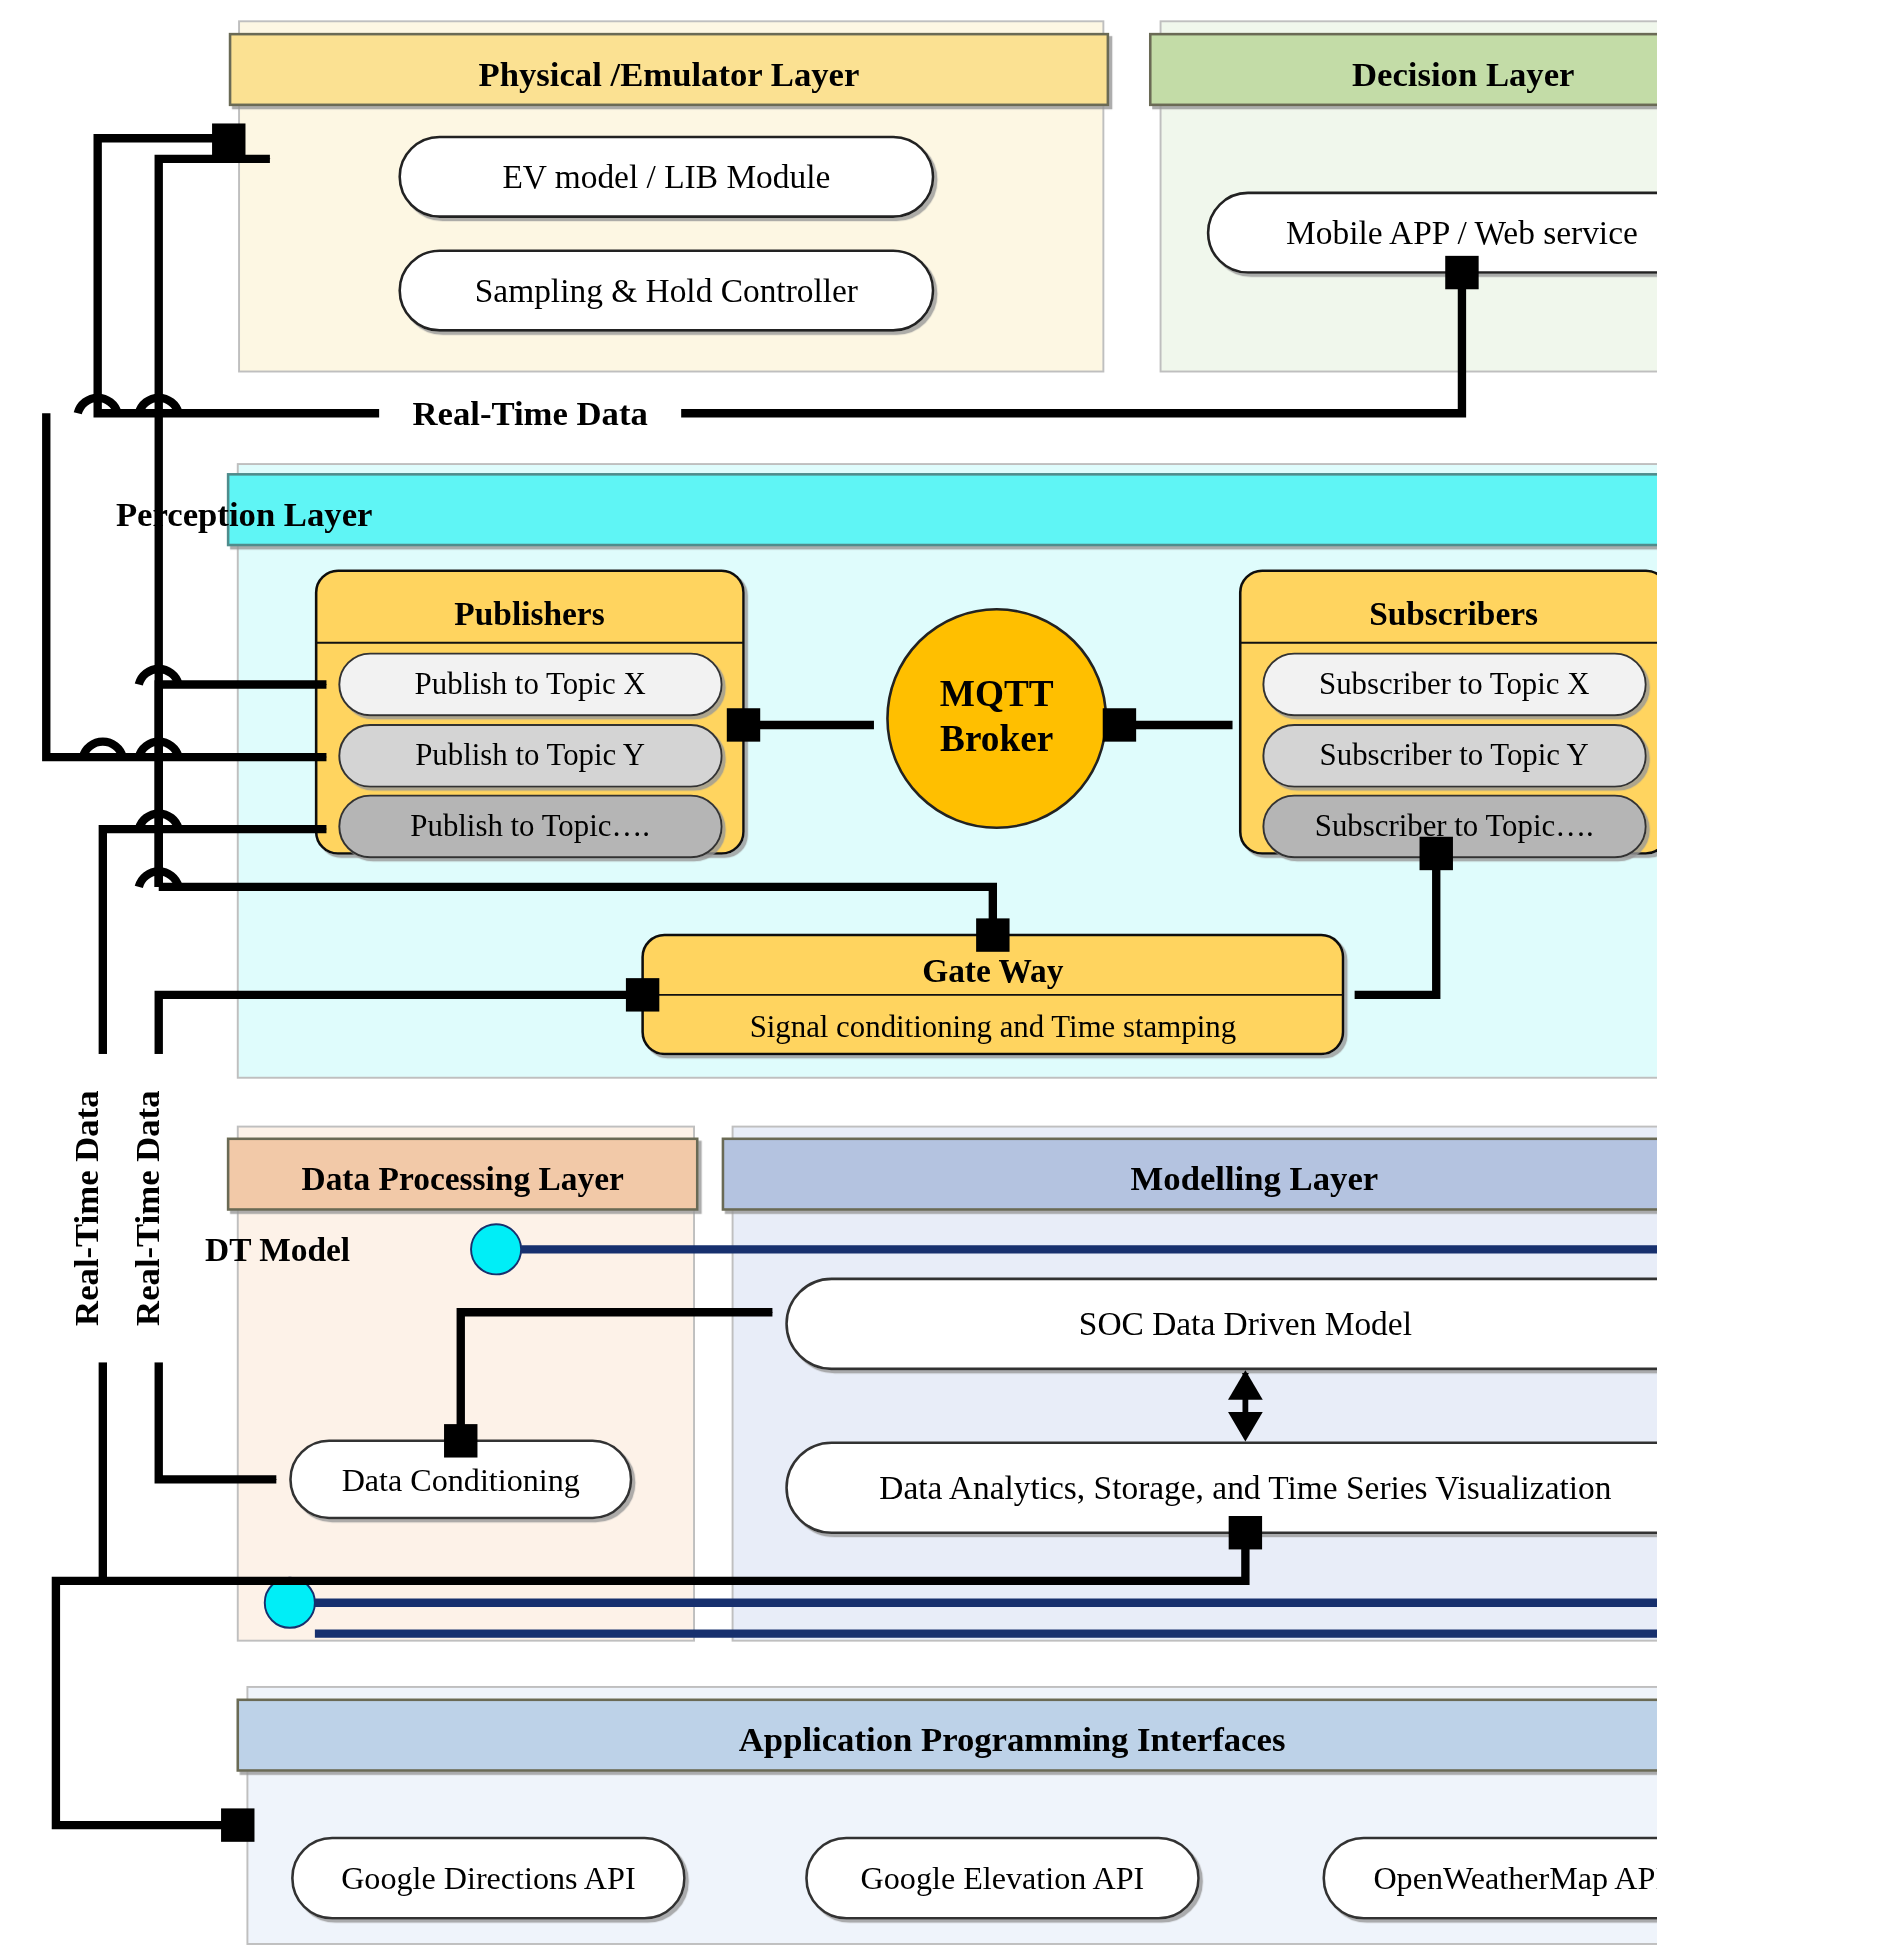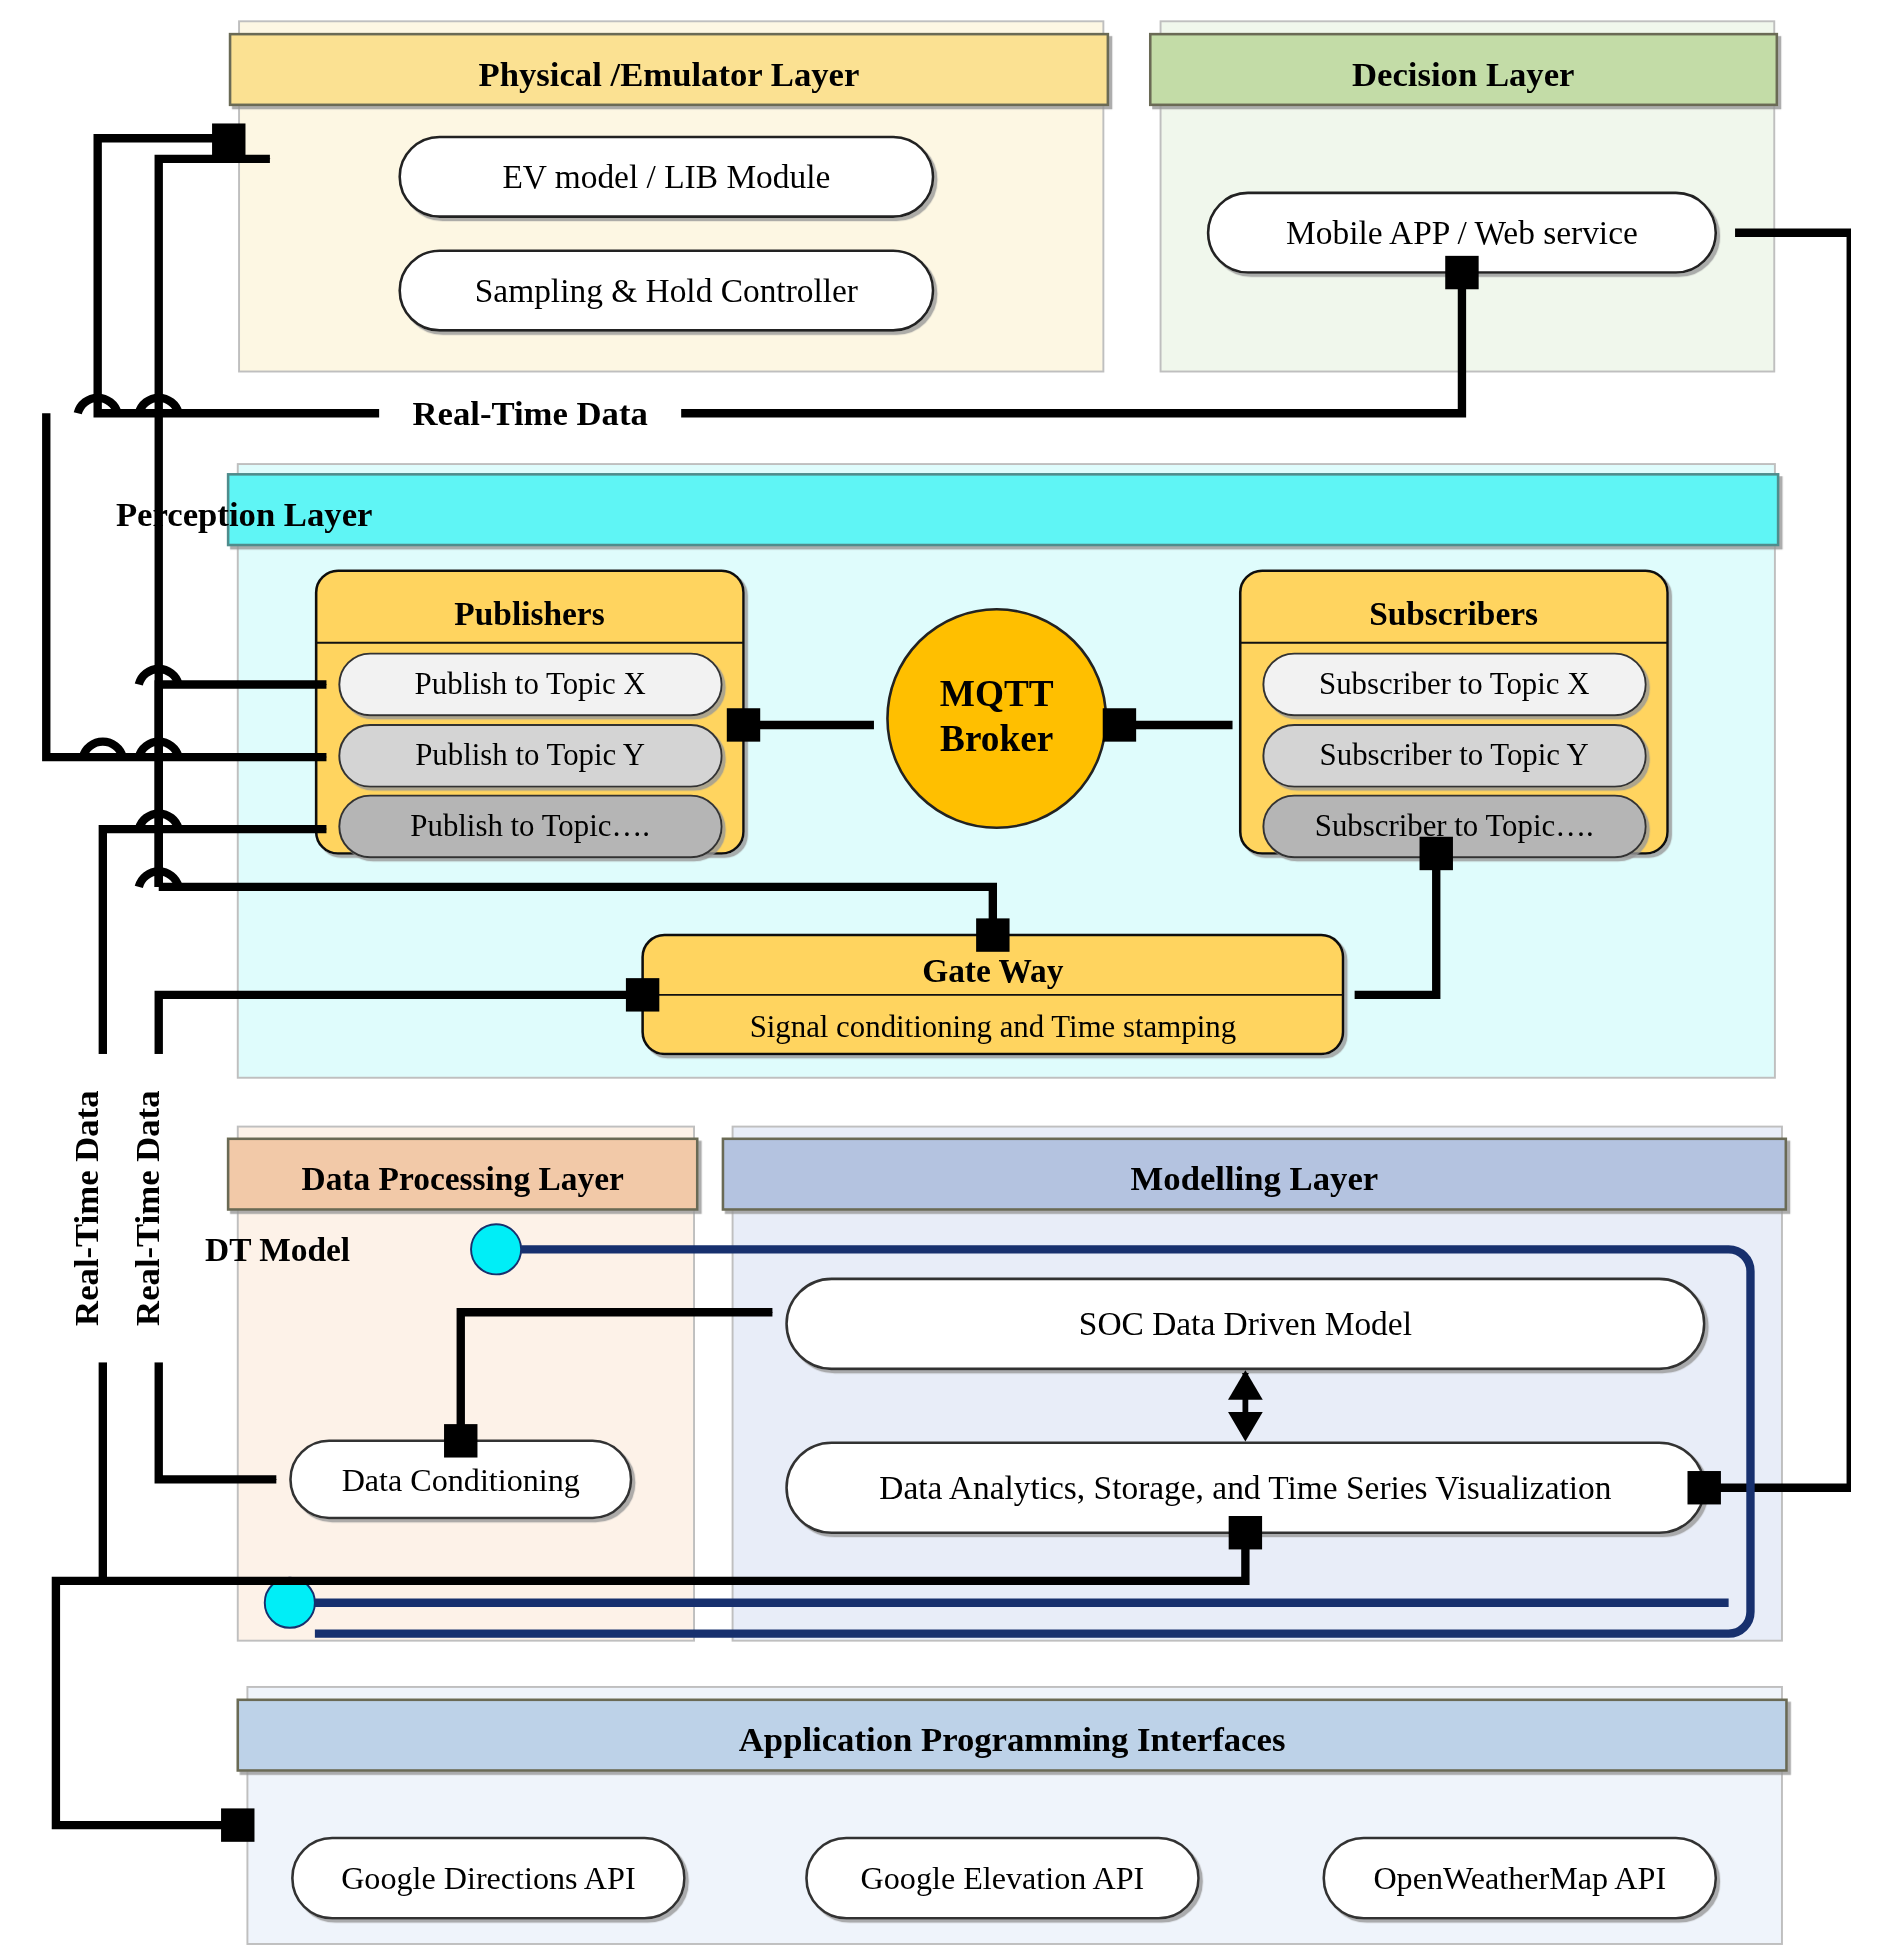"Physical /Emulator Layer" #stage { width: 1851px -> 1657px }
